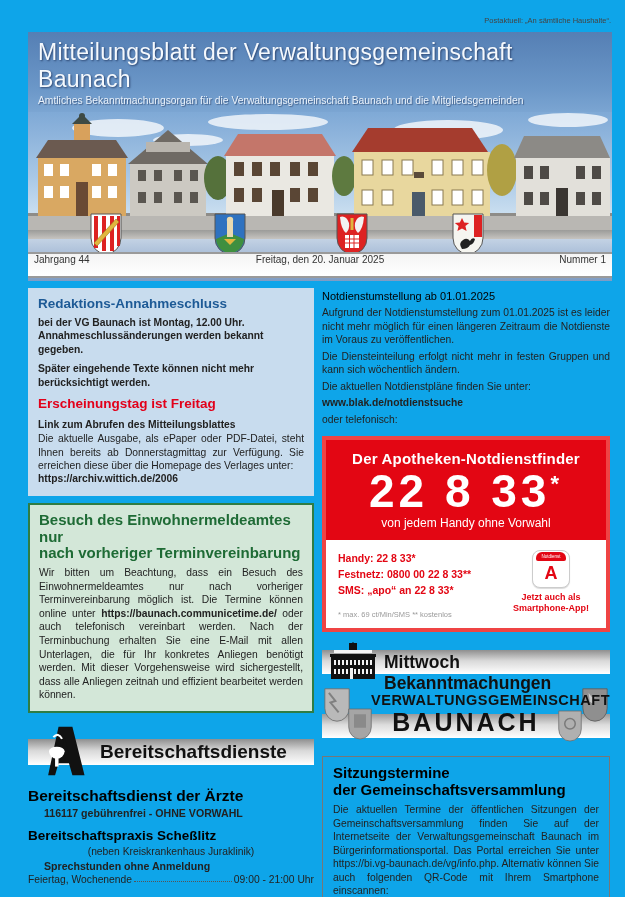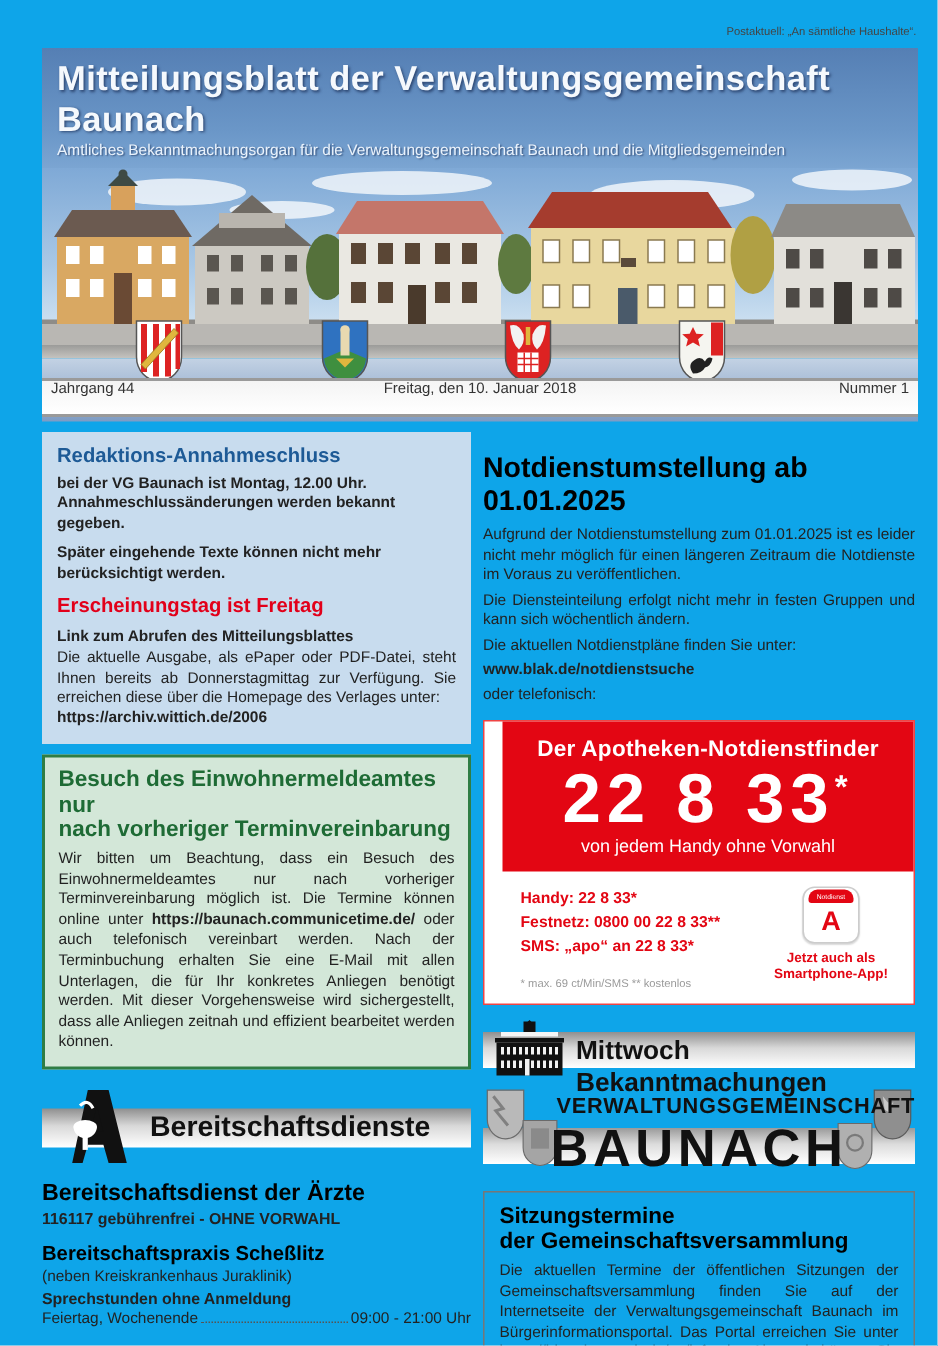"Mitteilungsblatt der" .title-band h1 { font-weight: bold -> normal }
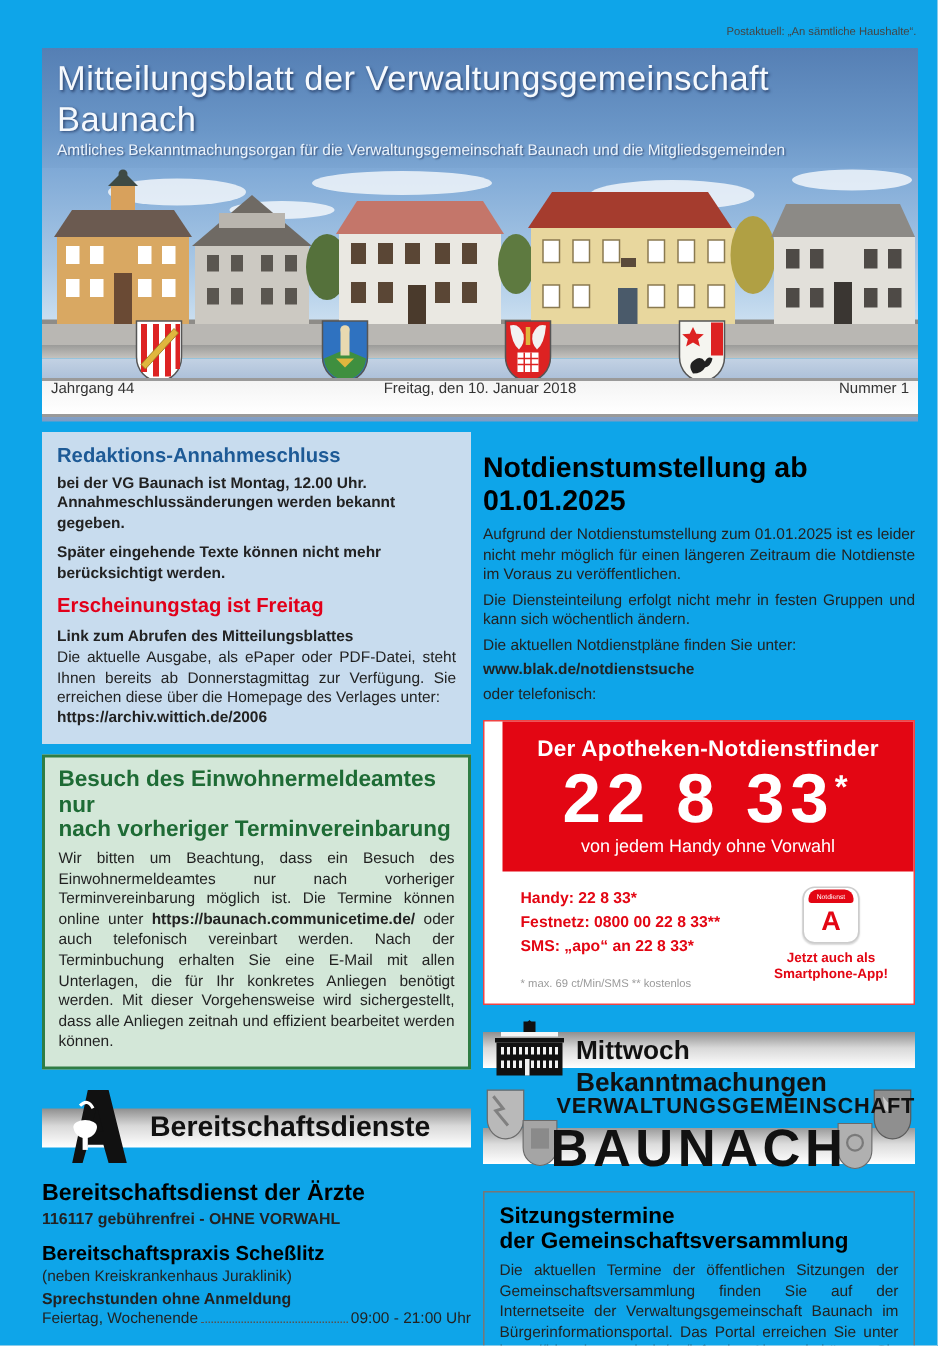"Freitag, den 10. Januar 2018" span.dl-center { text: 10. Januar 2018 -> 20. Januar 2025 }
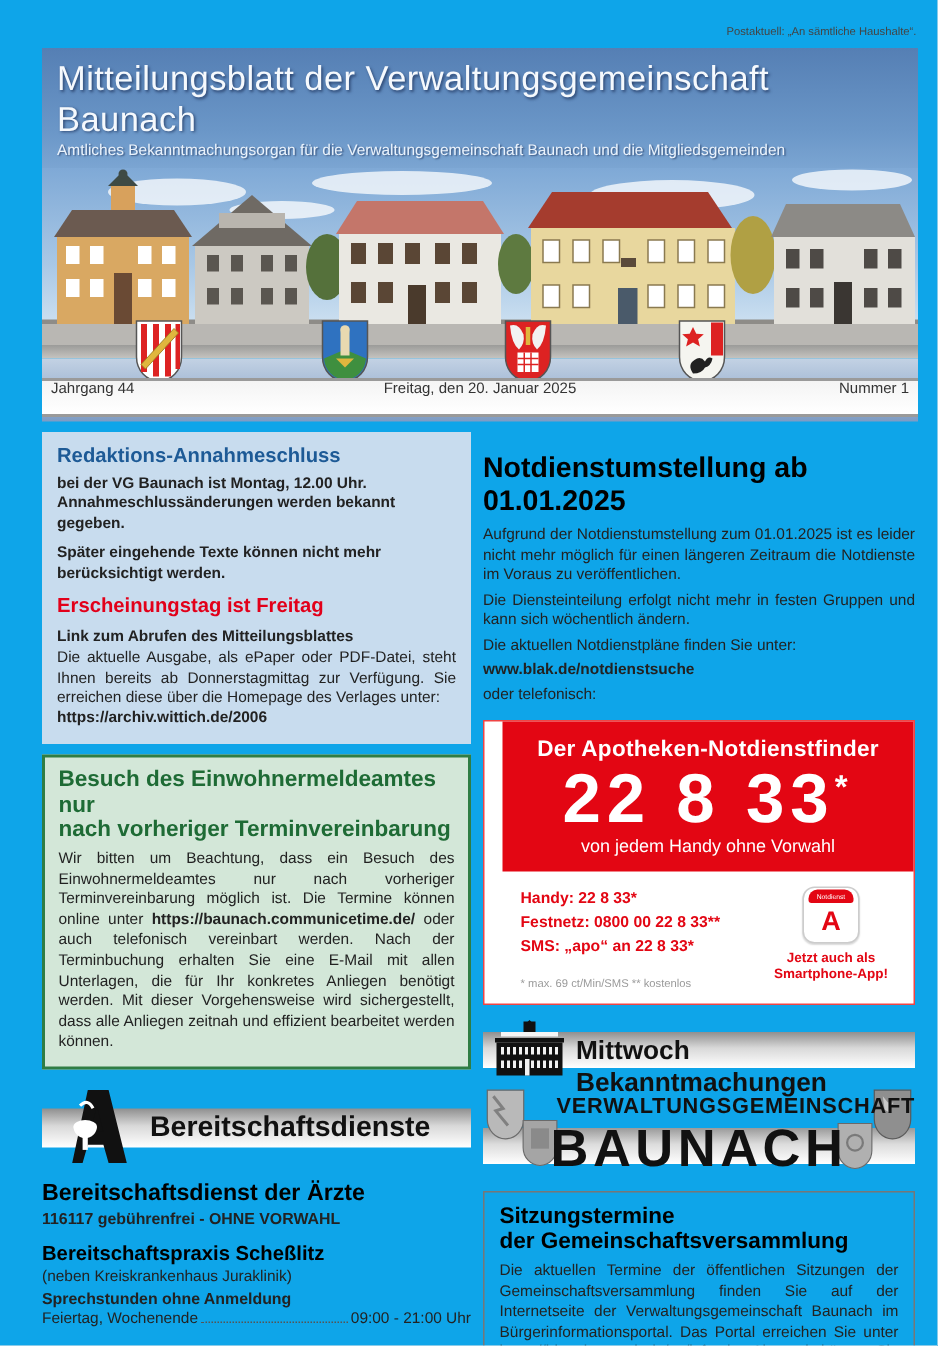"Notdienstumstellung ab 01.01.2025" .art-title { font-size: 19px -> 11px; font-weight: bold -> normal; margin: 16px 0 4px -> 4px 0 4px }
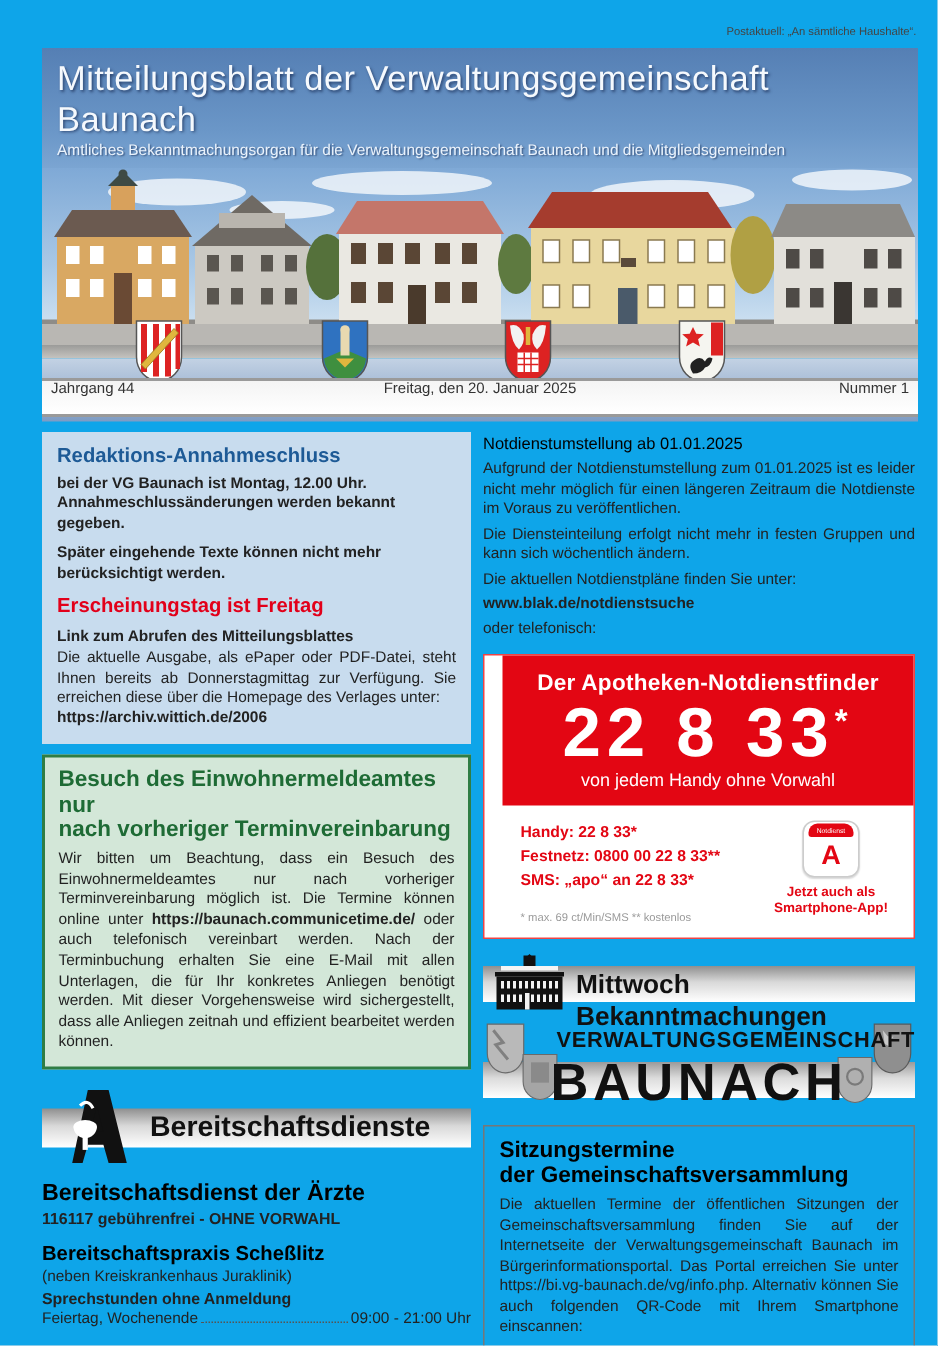"Der Apotheken-Notdienstfinder" .ad { border: 1px solid #ef4444 -> 4px solid #ef4444; padding-left: 12px -> none }
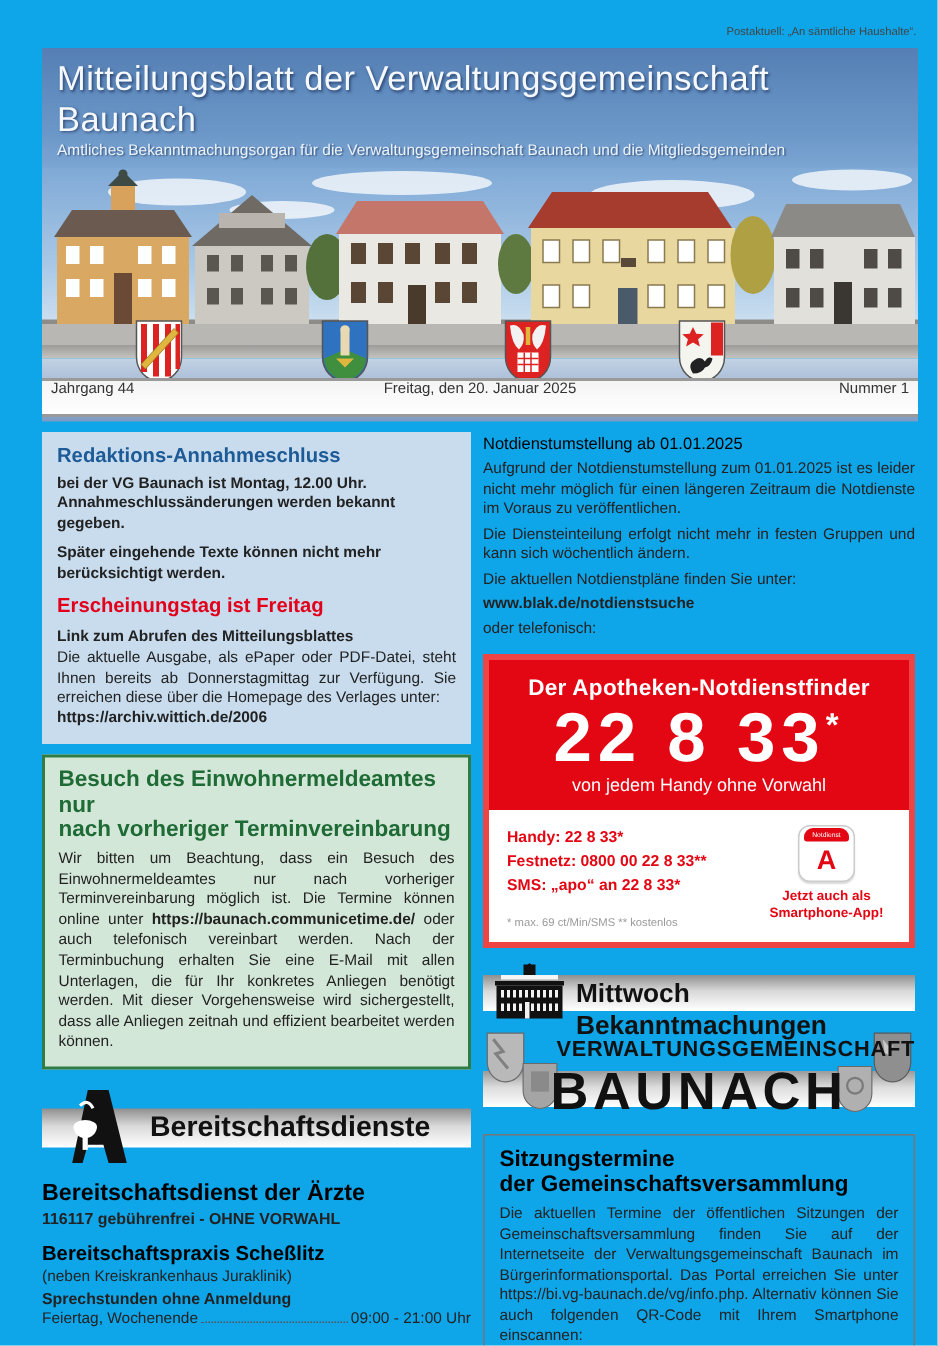"BAUNACH" .vg .l2 { font-size: 35px -> 25px }
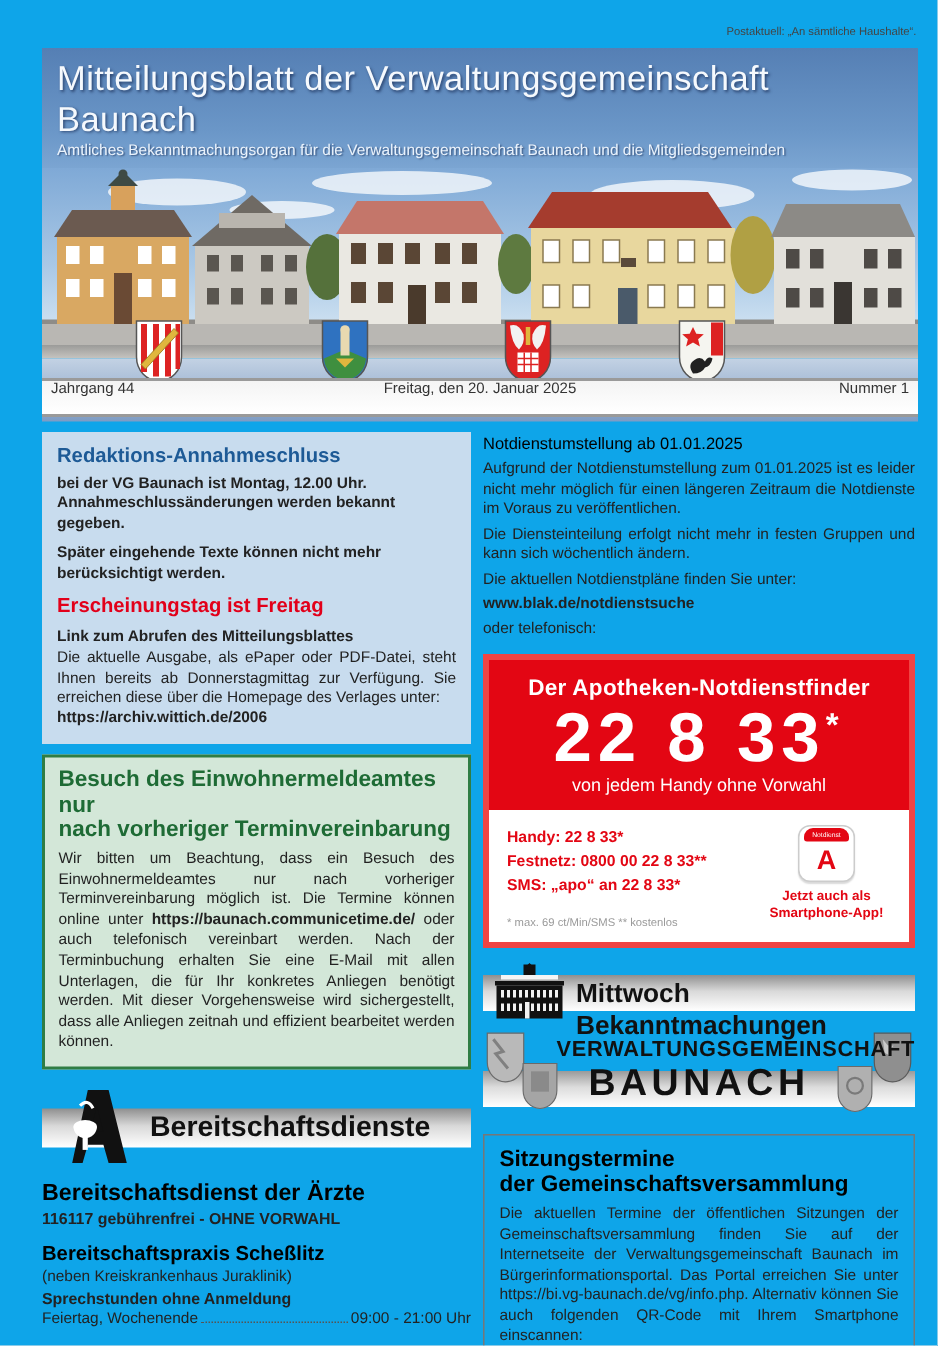"116117 gebührenfrei - OHNE VORWAHL" .t-bold { margin: 0 0 2px -> 0 16px 2px }
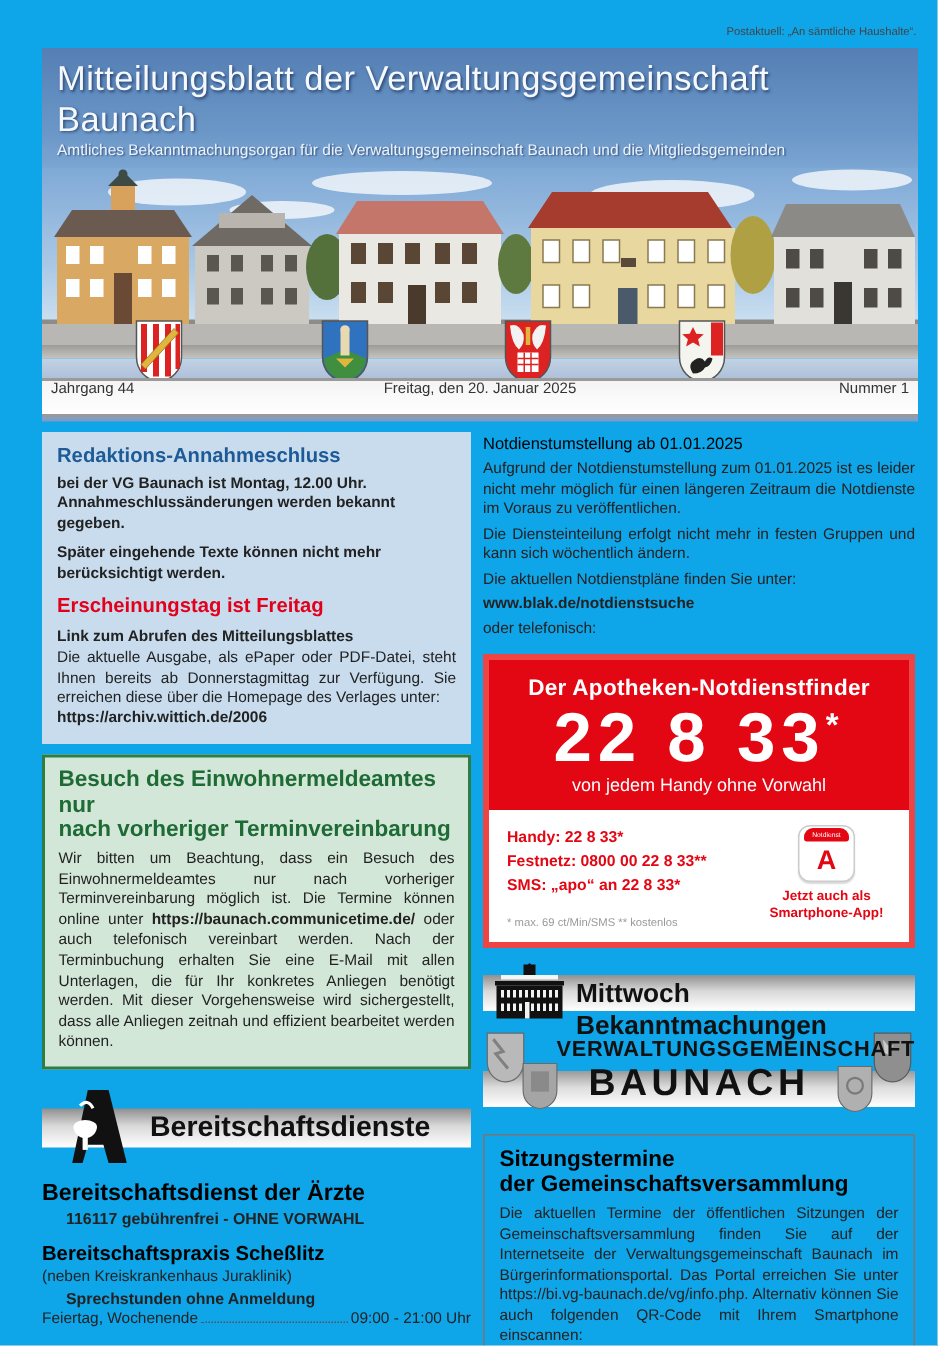"(neben Kreiskrankenhaus Juraklinik)" .t-norm { text-align: none -> center }
